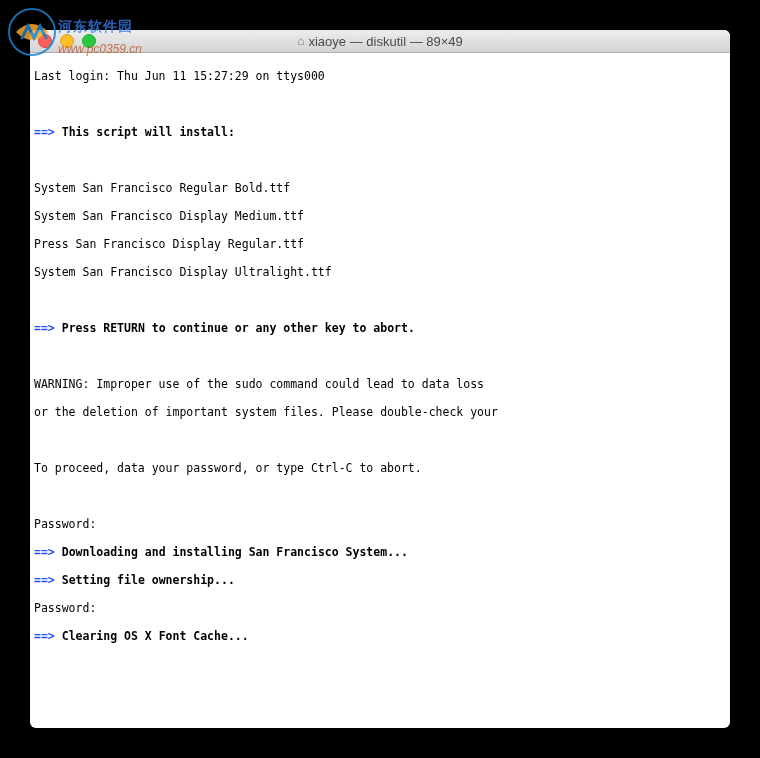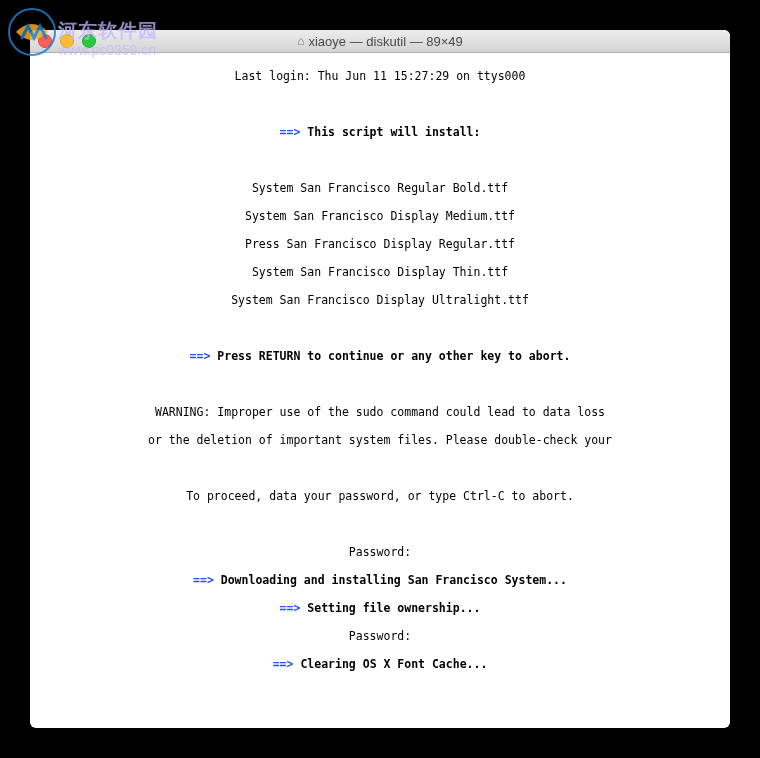"河东软件园" .watermark-text { color: #c4b5fd -> #3b82f6; font-size: 19px -> 14px }
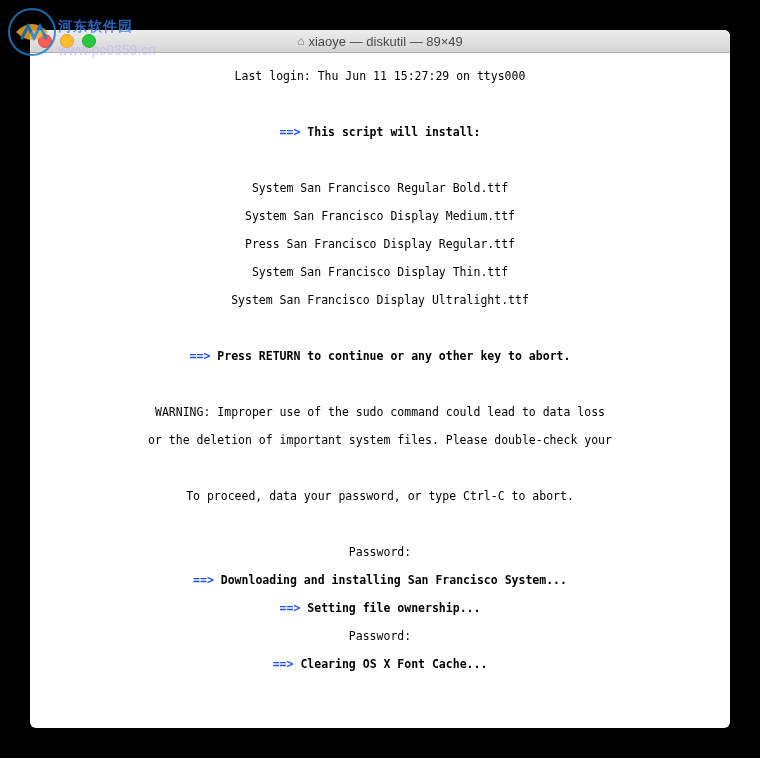"www.pc0359.cn" .watermark-url { color: #c4b5fd -> #c2410c; font-size: 14px -> 12px; font-style: none -> italic }
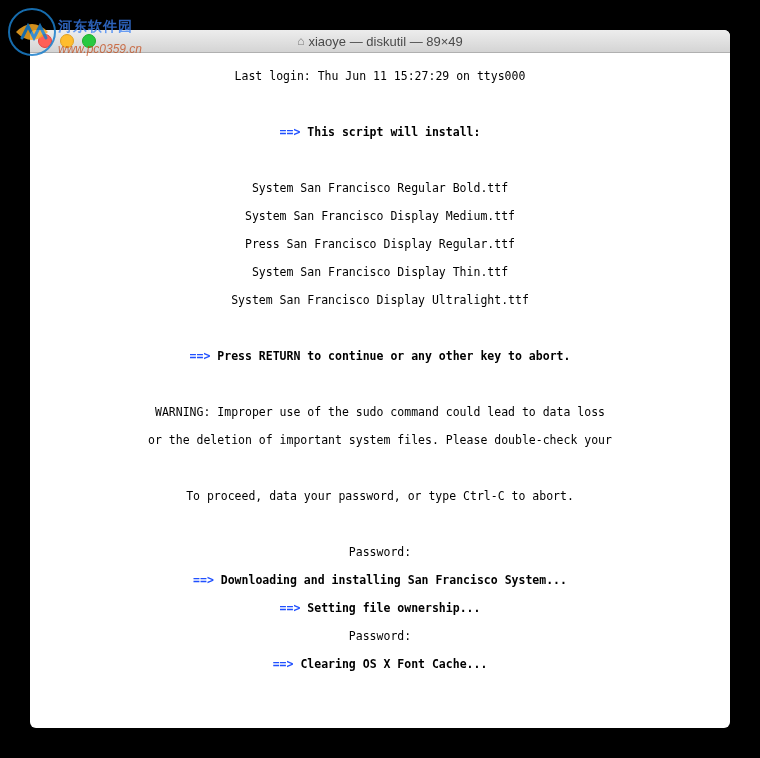"Last login: Thu Jun 11" .terminal-body { text-align: center -> none }
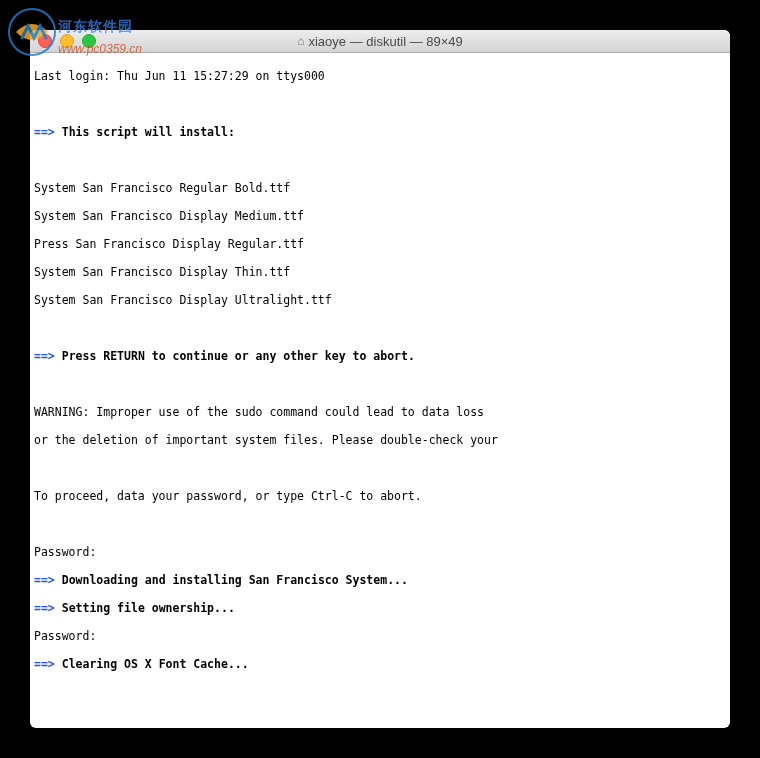"System San Francisco Display Thin.ttf" div.line { html: <div>System San Francisco Display Thin.ttf</div> -> none }
